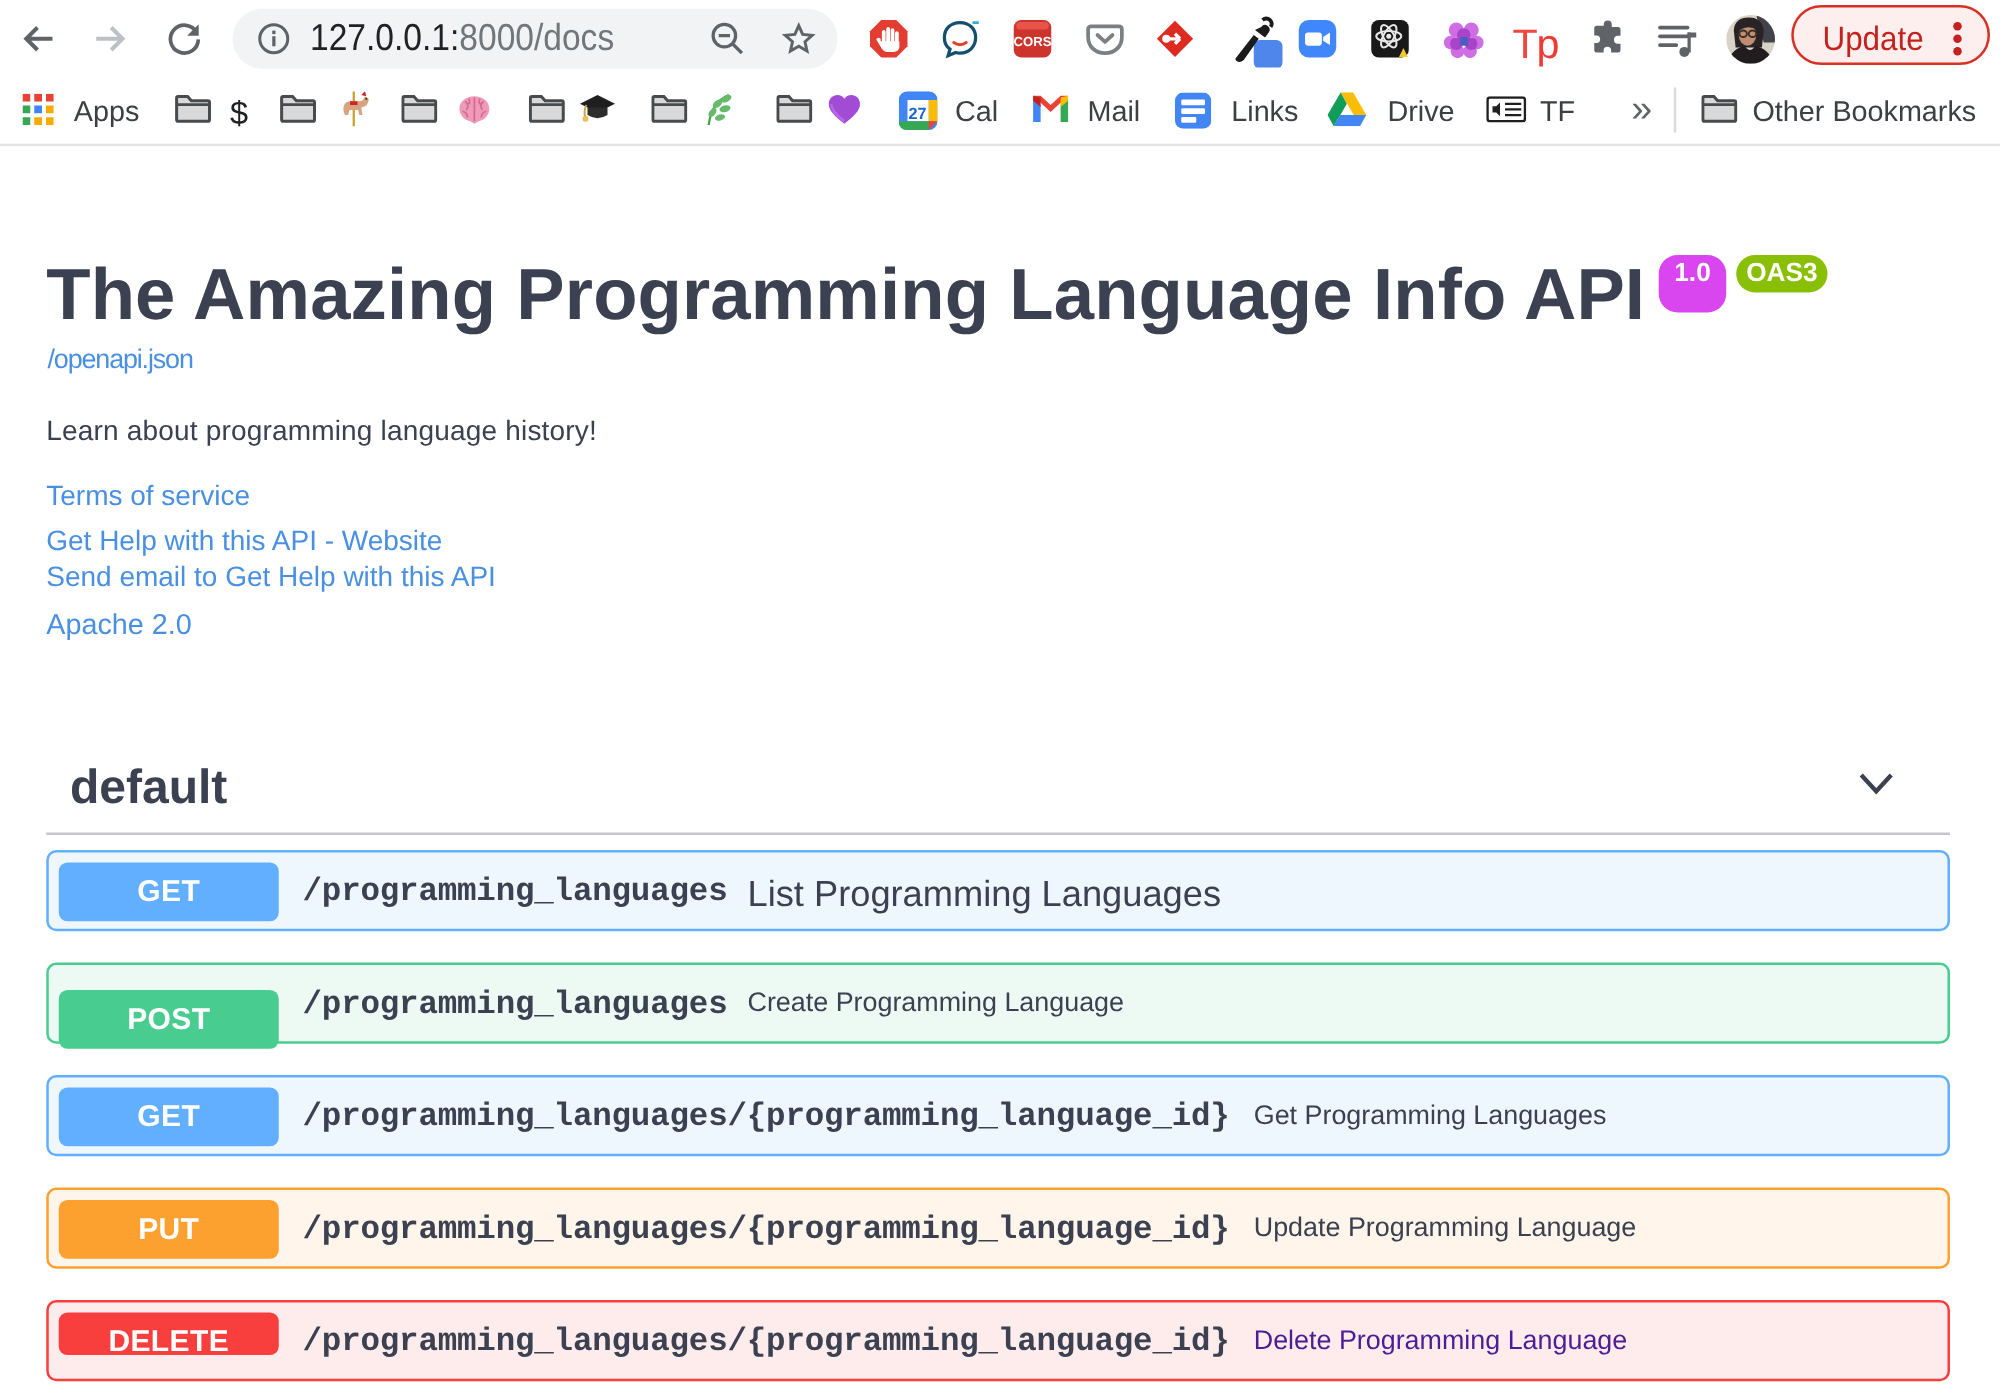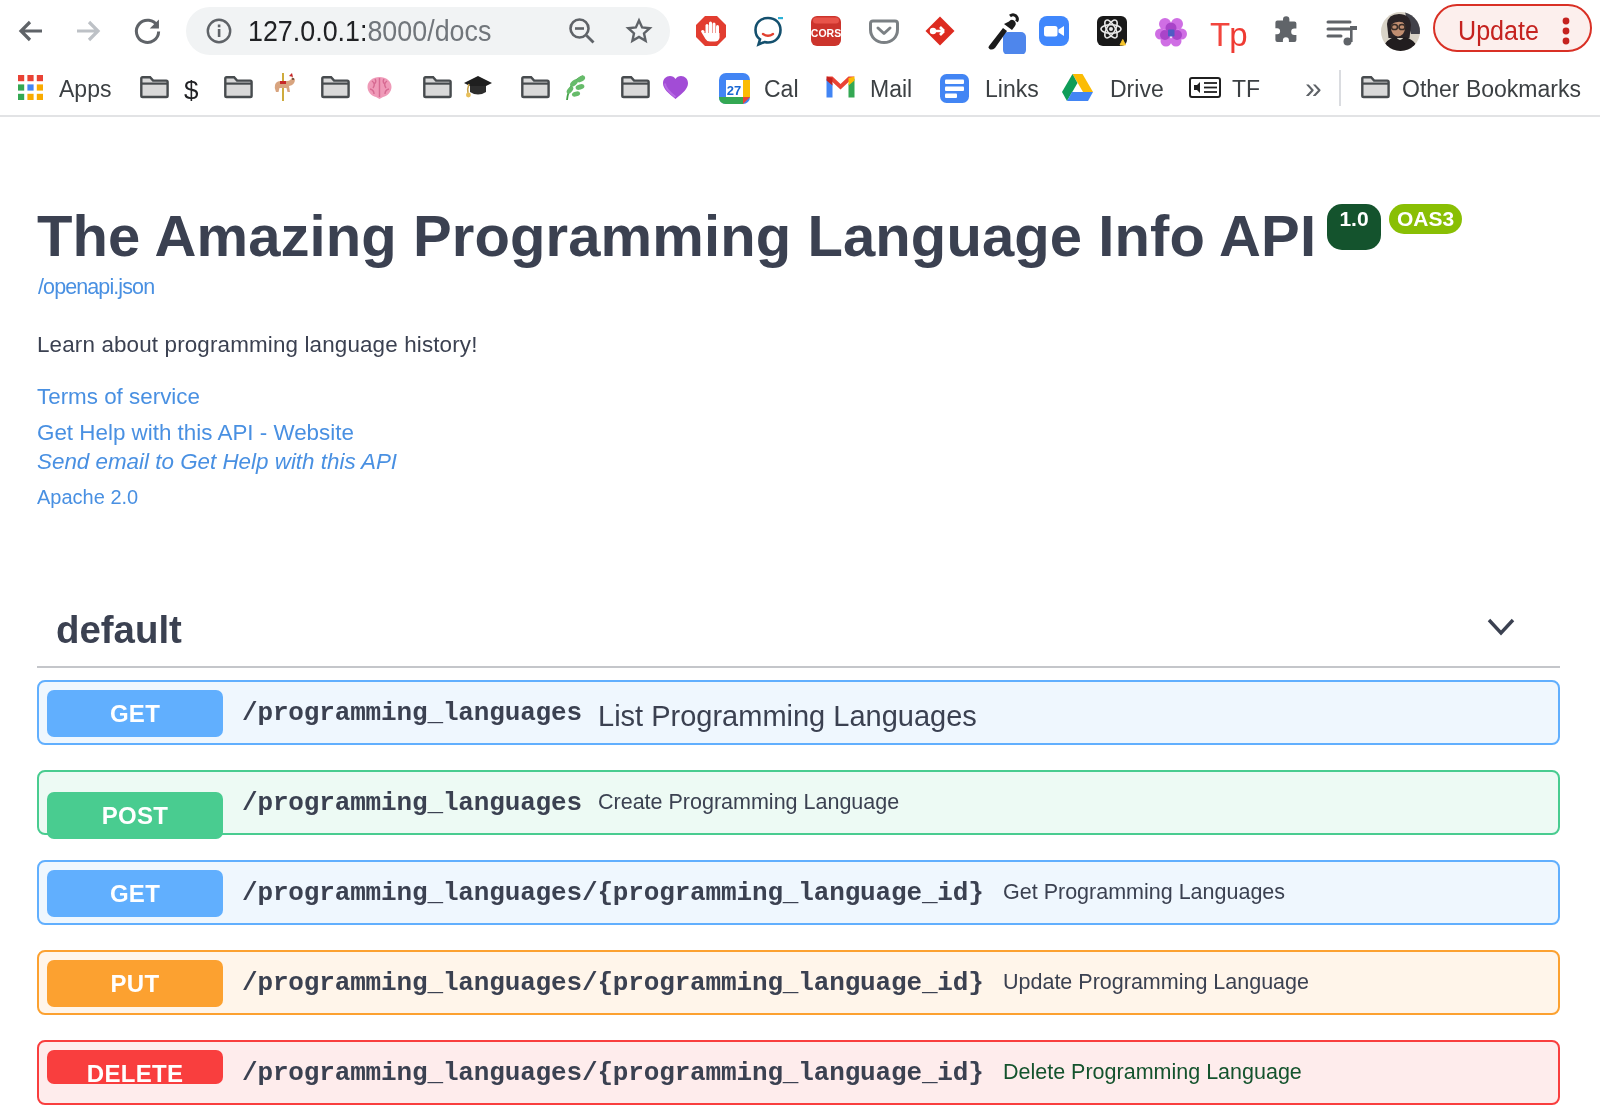"1.0" div.abs { background: #14532d -> #d946ef }
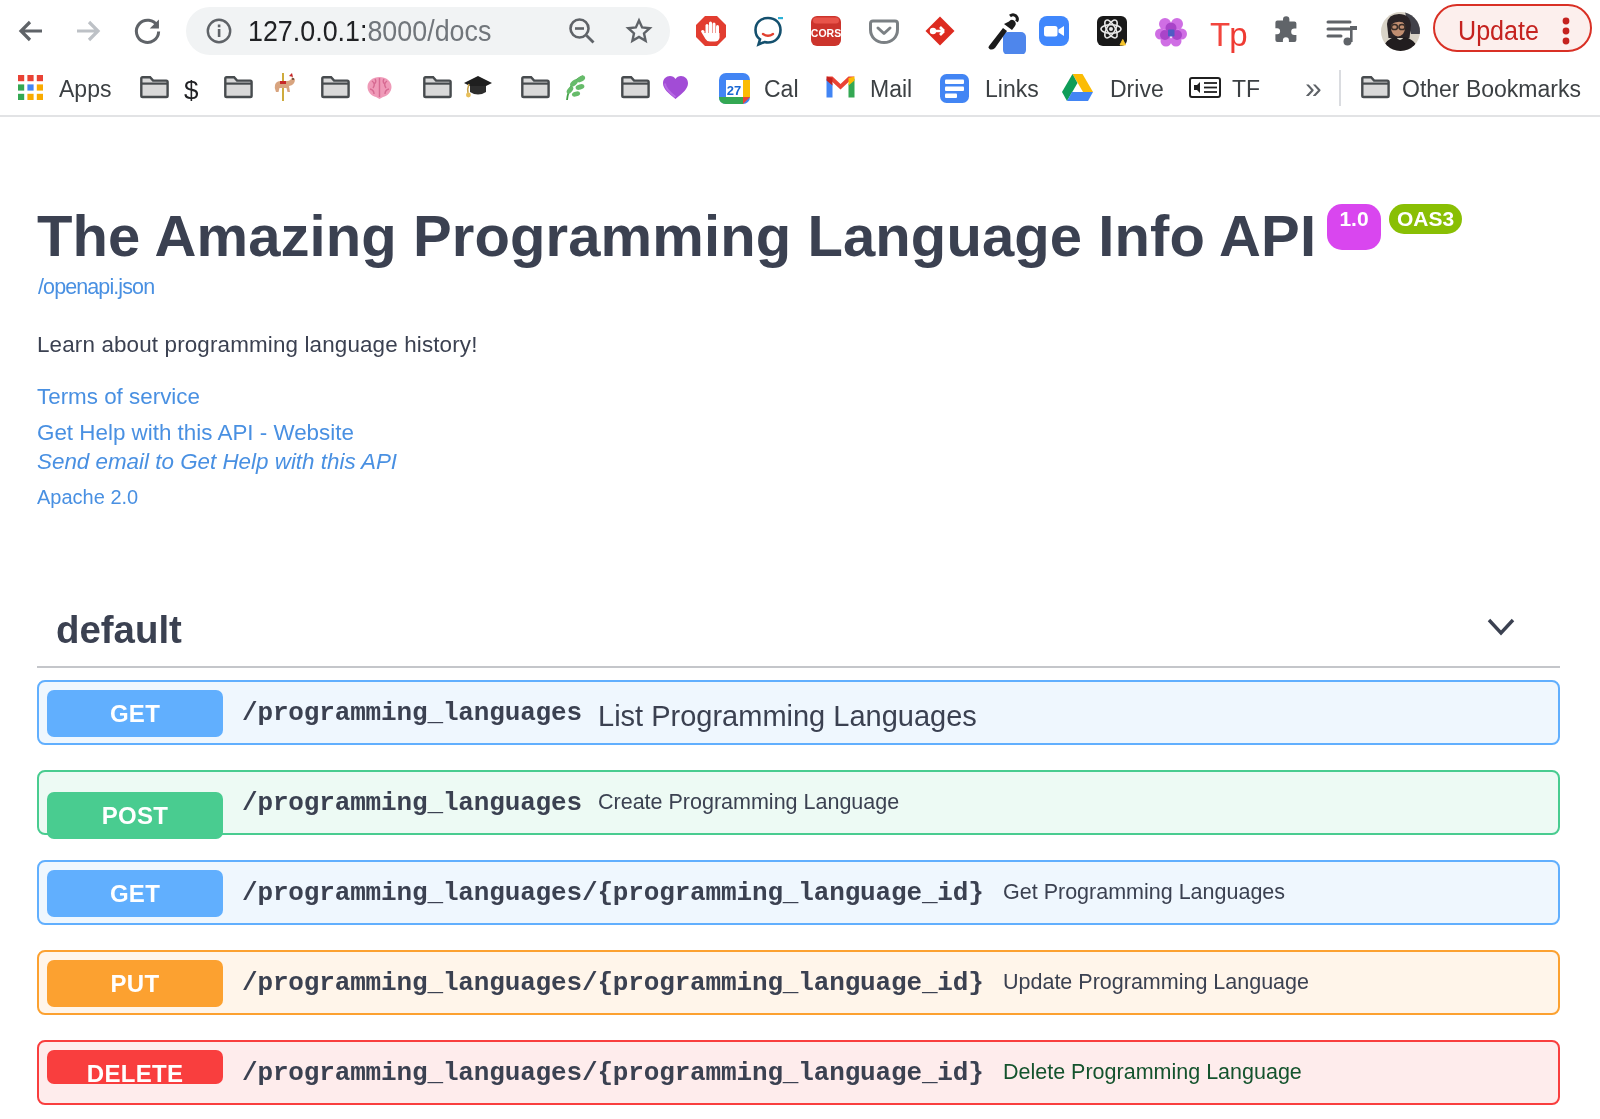"Send email to Get Help" div.abs { font-style: italic -> none }
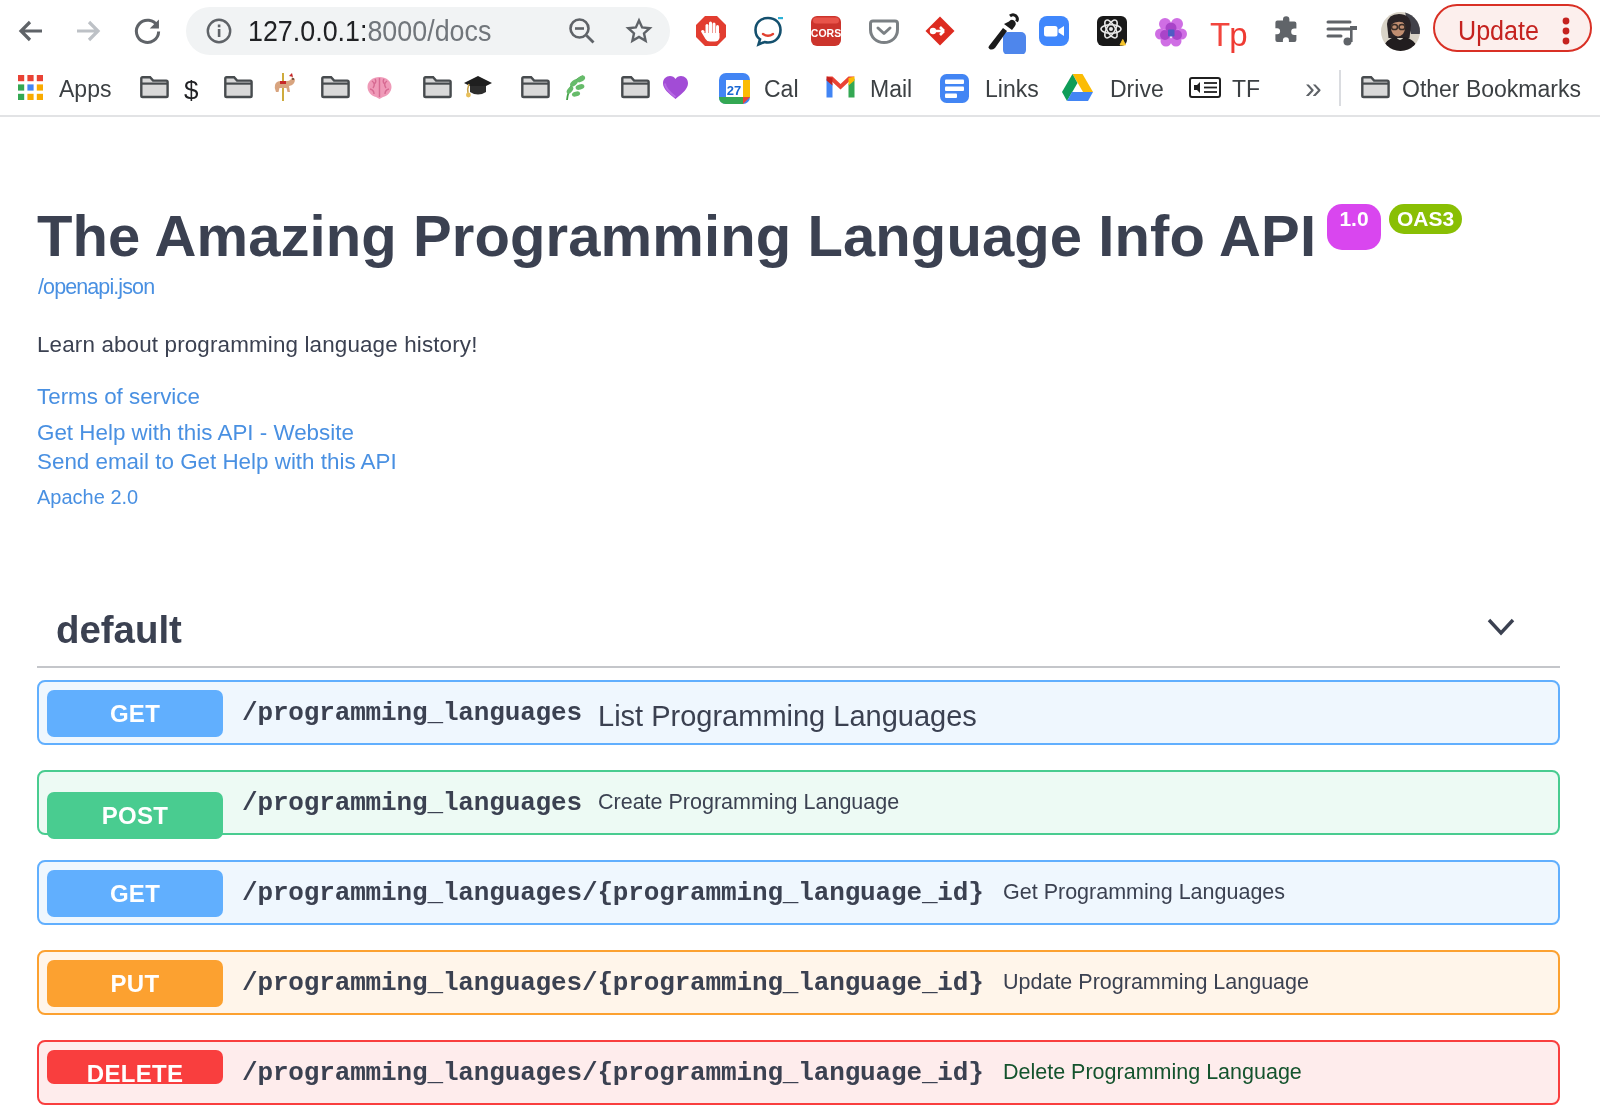"Apache 2.0" div.abs { font-size: 20px -> 23px }
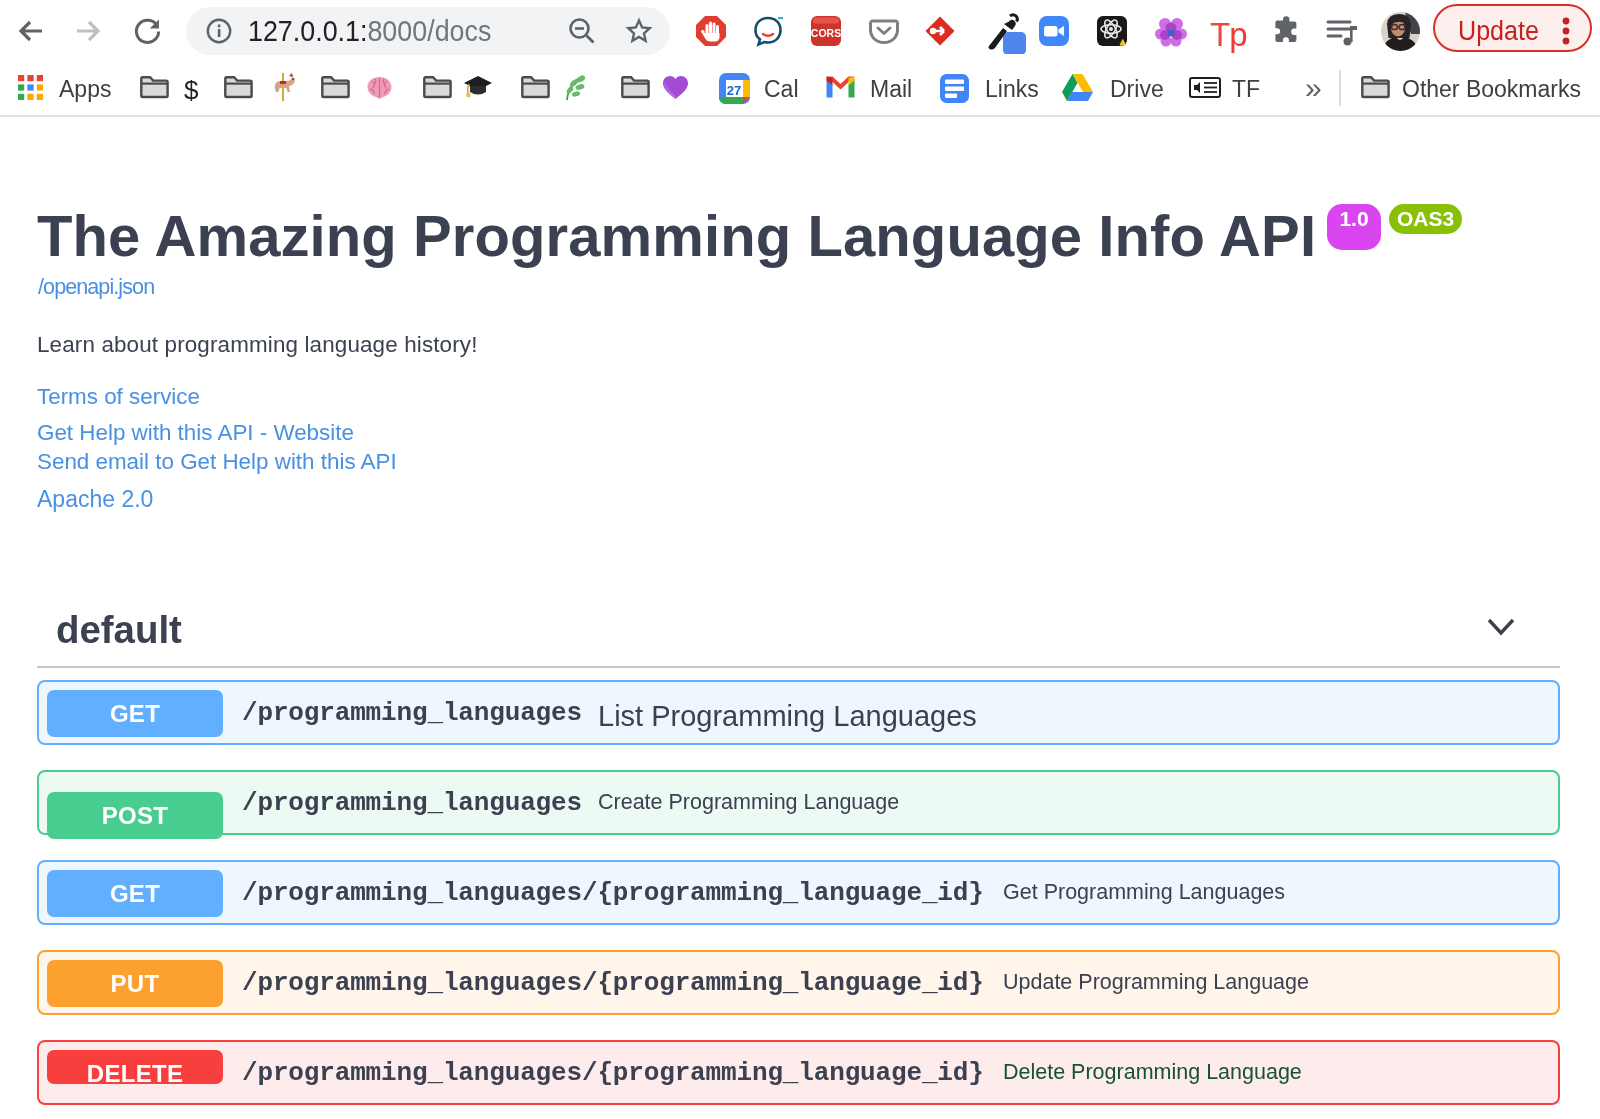"Delete Programming Language" div.abs { color: #14532d -> #4c1d95 }
